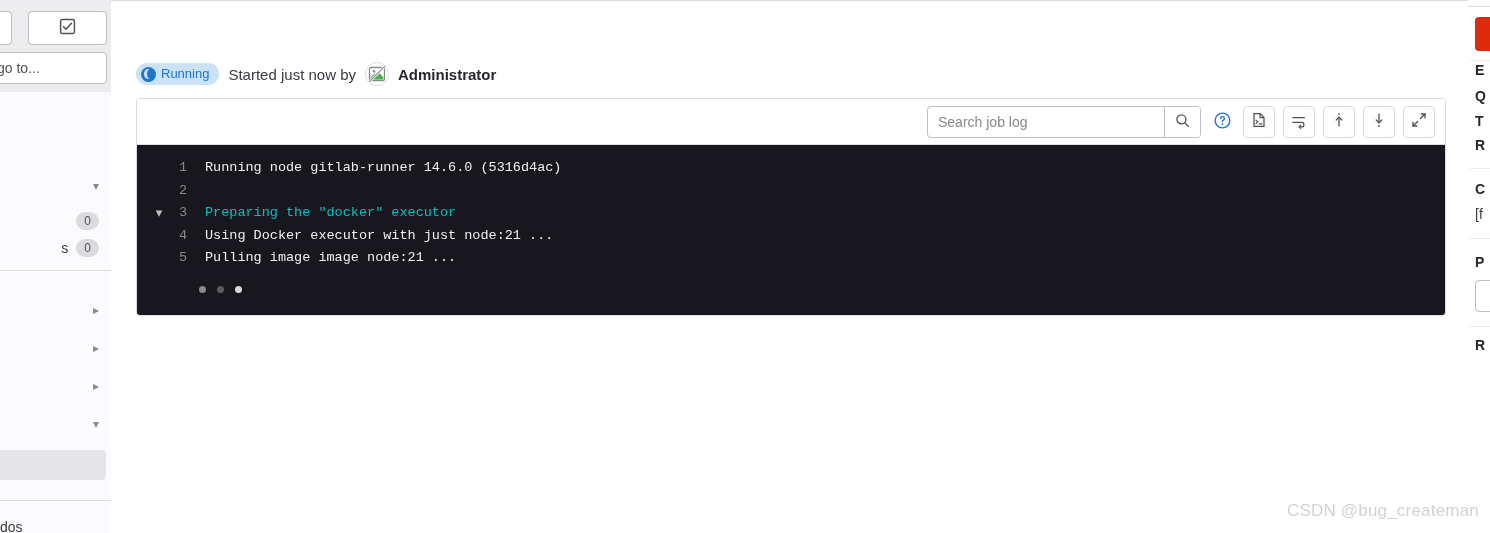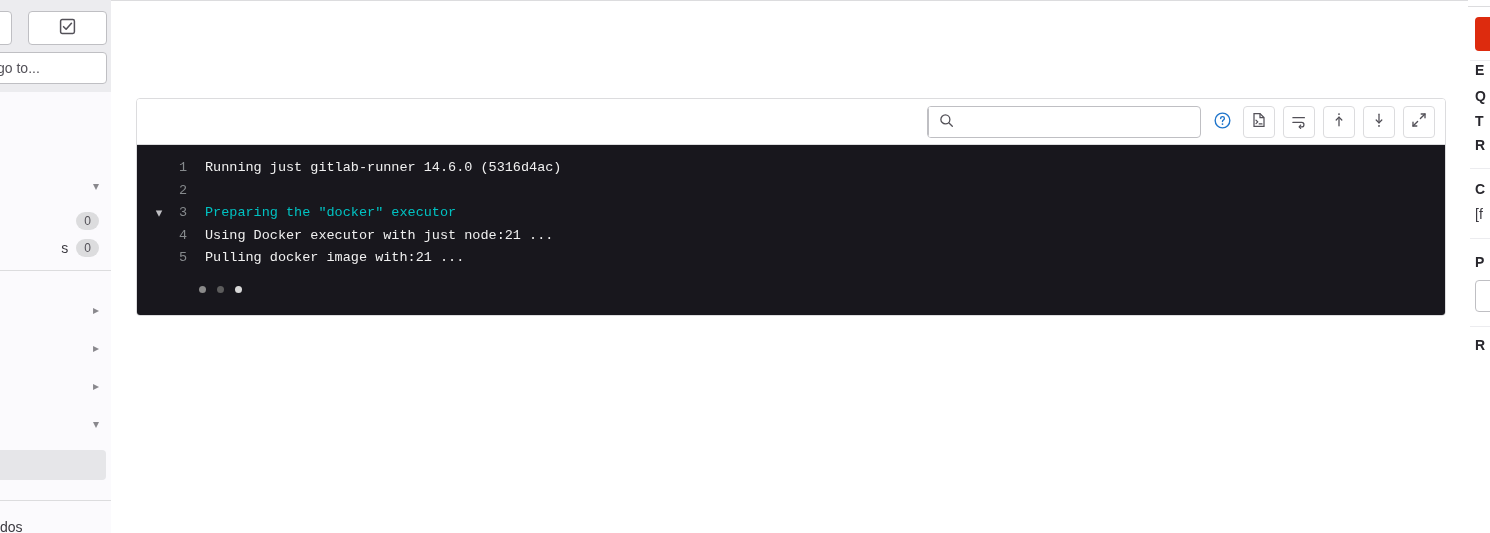"Running" div.job-meta { html: none -> <div> <span> <span></span> <span>Running</span> </span> <span>Started just now by</span> <span> <svg> <rect></rect> <path></path> <circle></circle> <path></path> <path></path> </svg> </span> <span>Administrator</span> </div> }
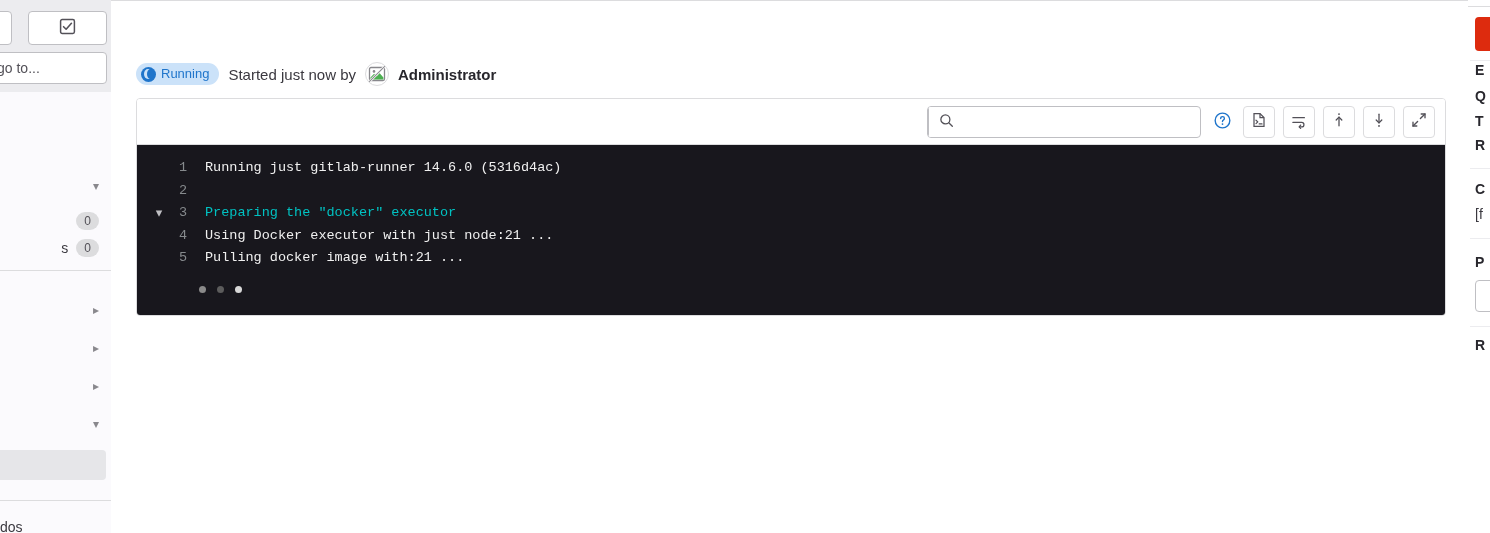"Search job log" input.search-input { html: none -> <input> }
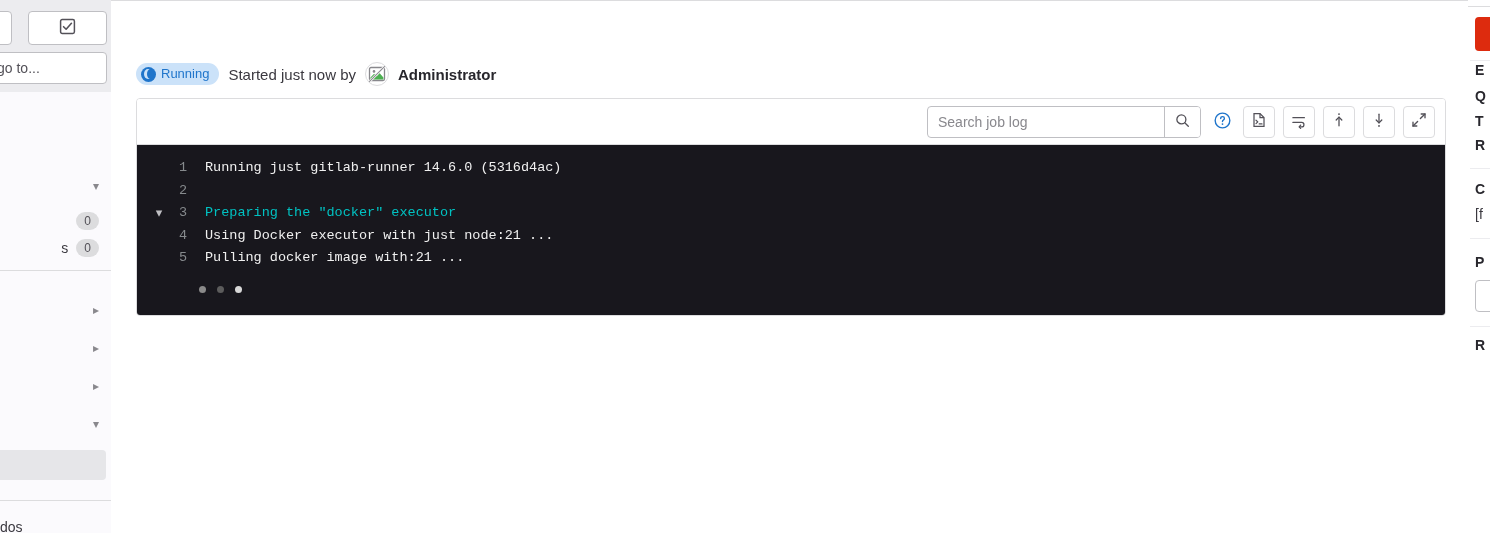"Running just gitlab-runner 14.6.0" span.log-text { text: just -> node }
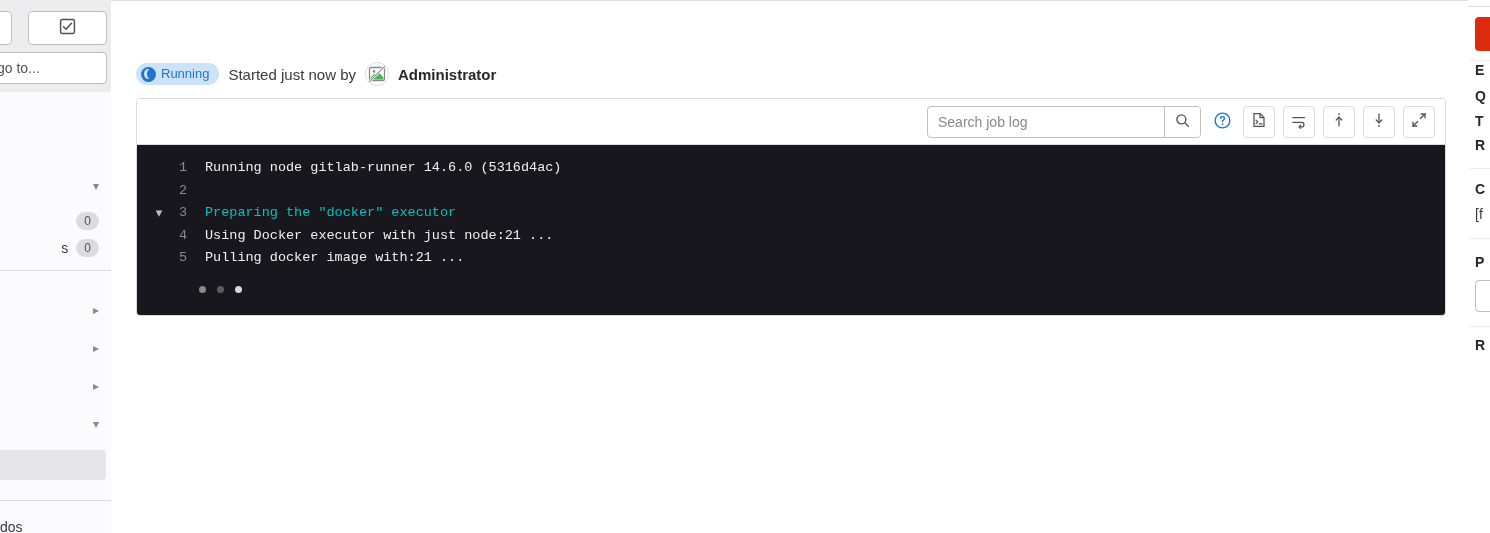"Pulling docker image with:21 ..." span.log-text { text: docker image with:21 -> image image node:21 }
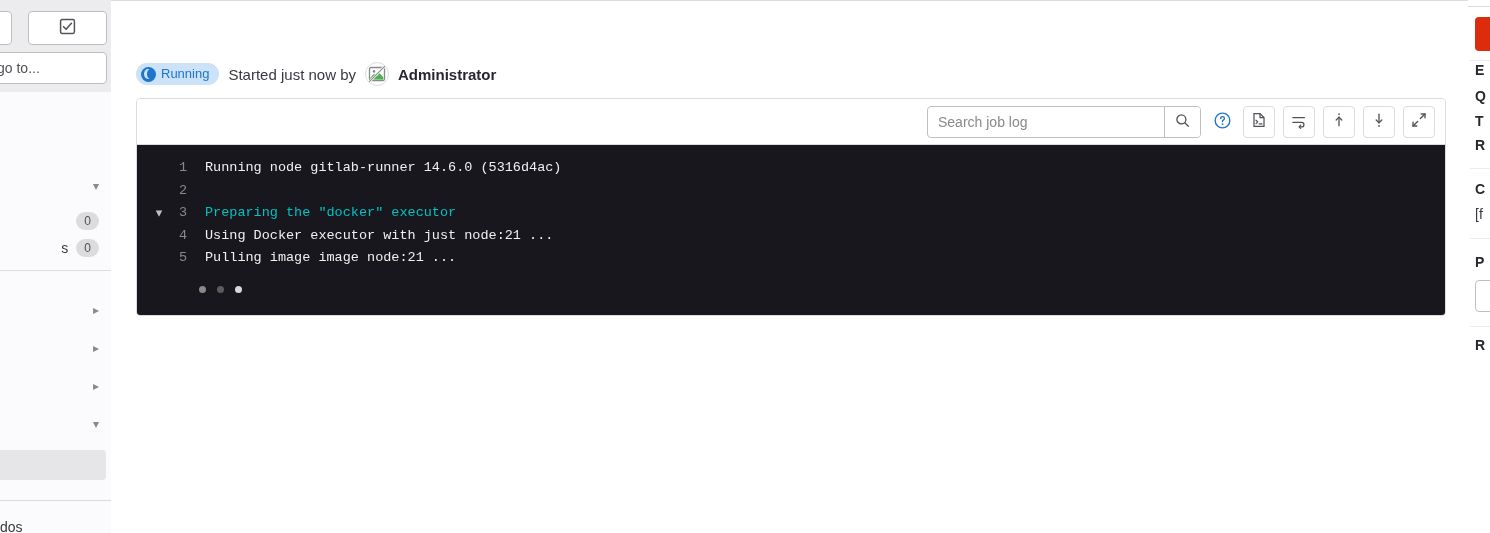"CSDN @bug_createman" div.watermark { html: none -> <div>CSDN @bug_createman</div> }
